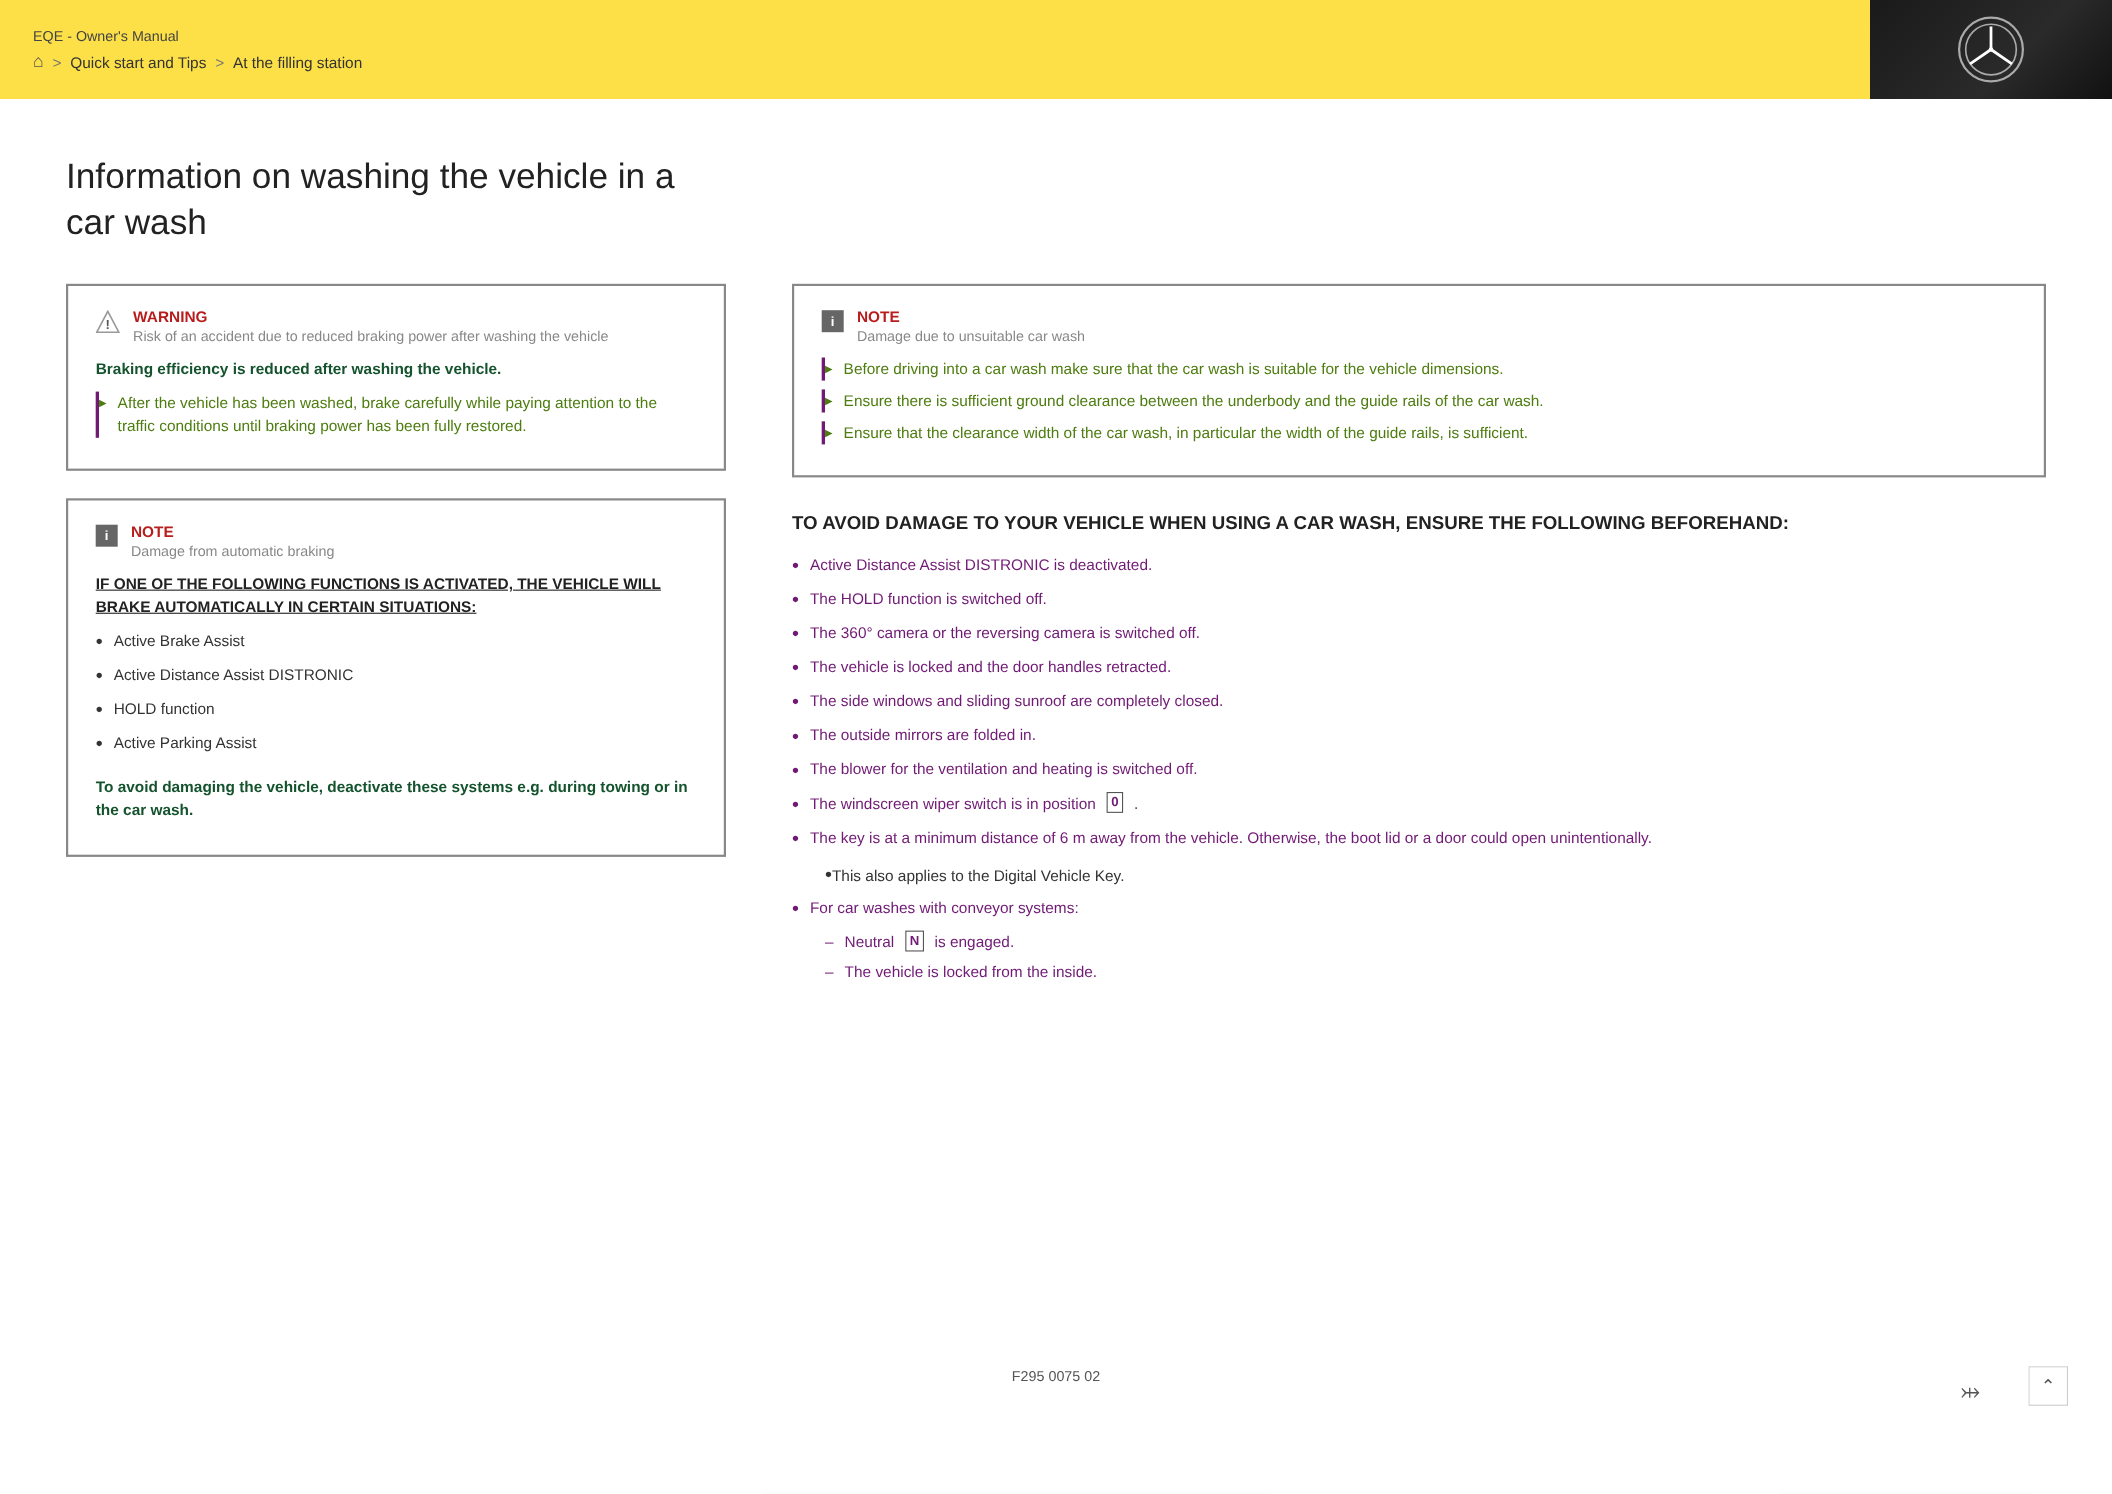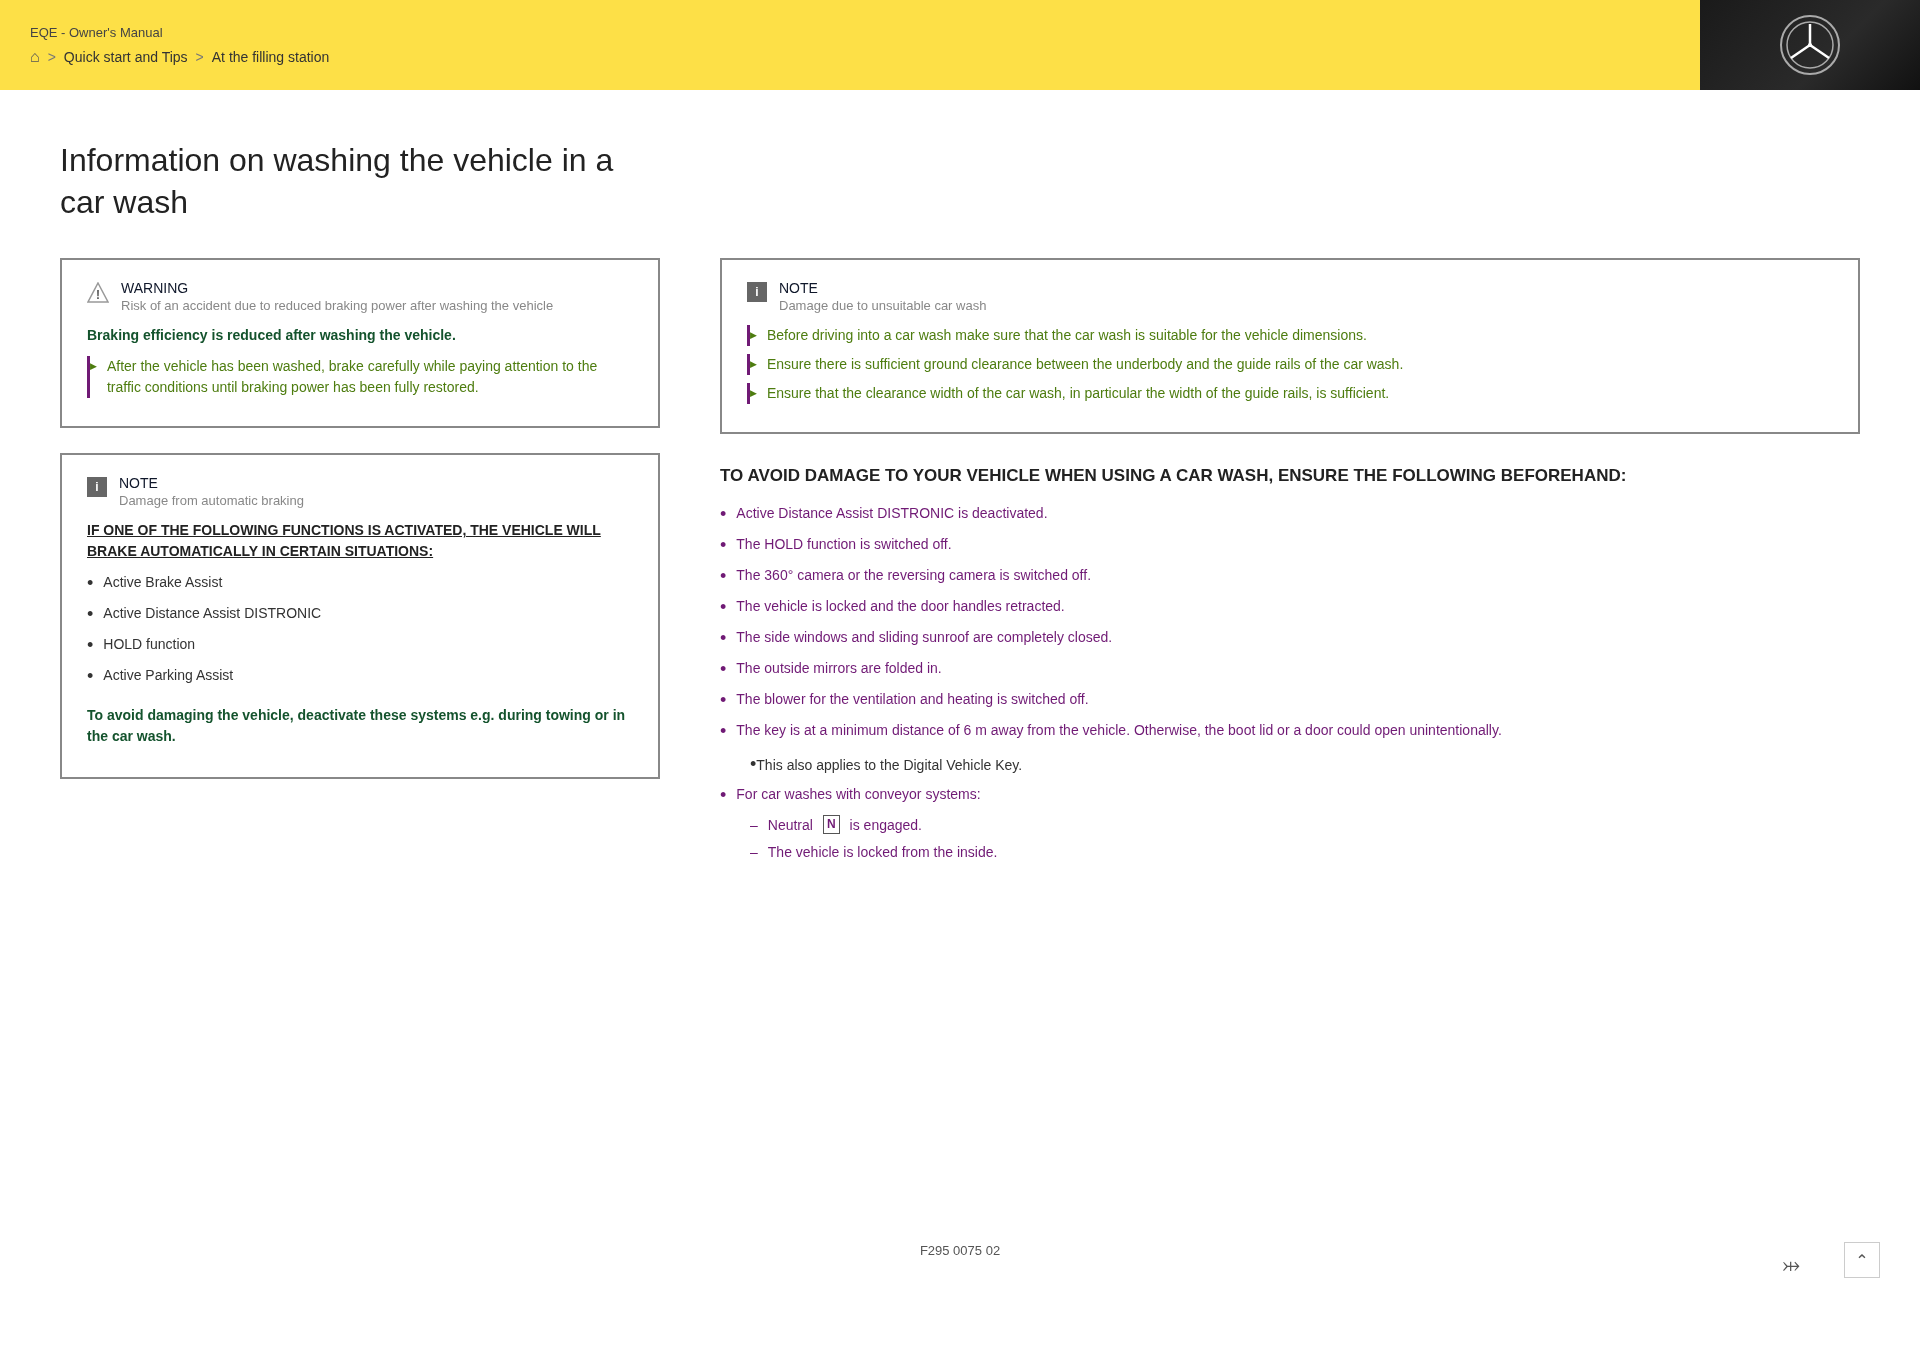"WARNING" .box-title { color: #0f172a -> #b91c1c; font-weight: normal -> bold }
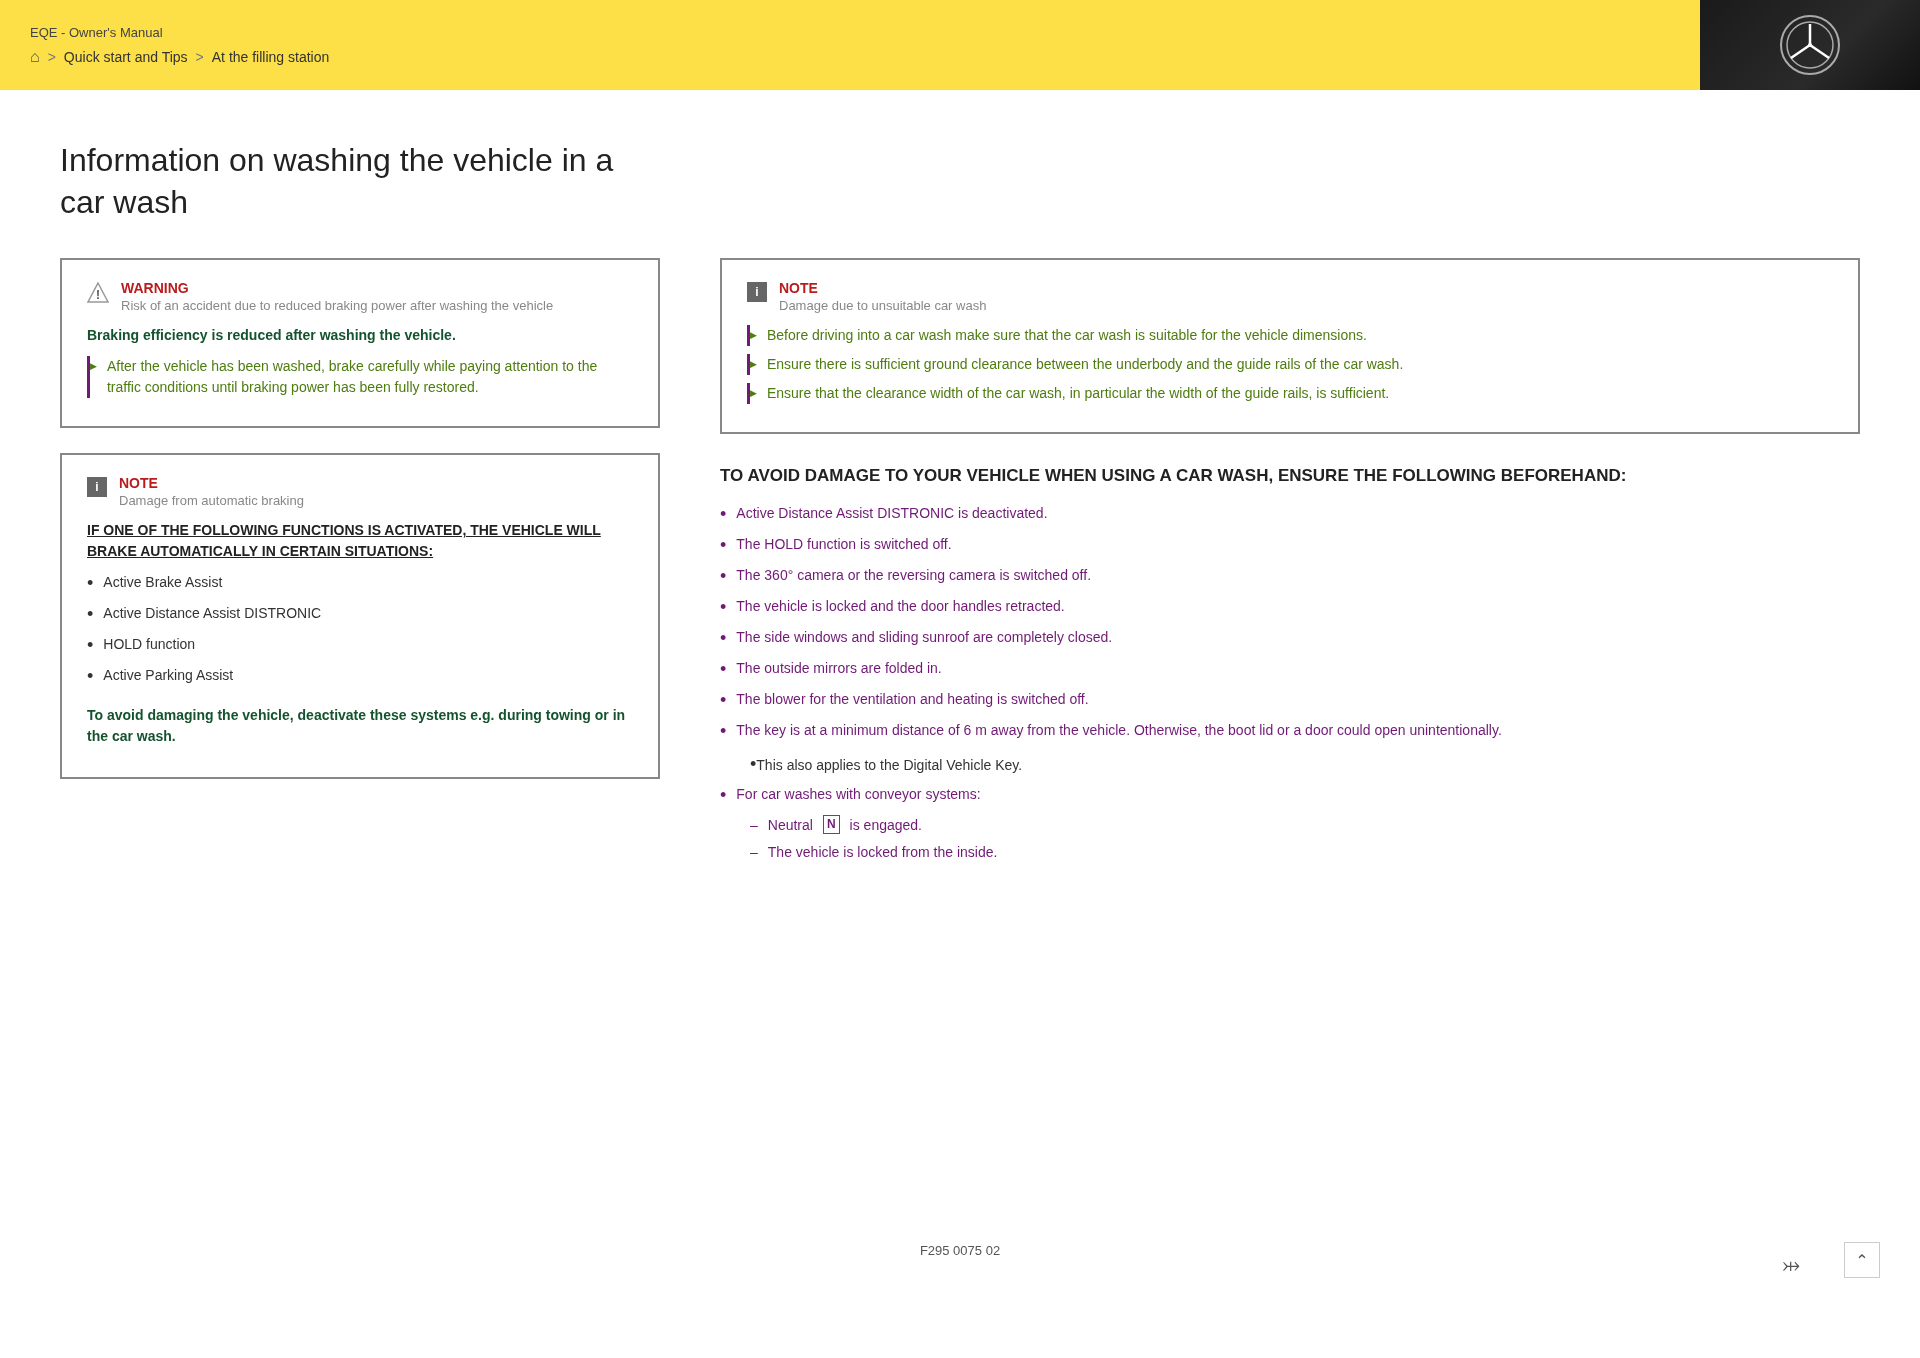"The windscreen wiper switch is" li { html: none -> <li> <span>The windscreen wiper switch is in position </span> <span>0</span> <span>.</span> </li> }
